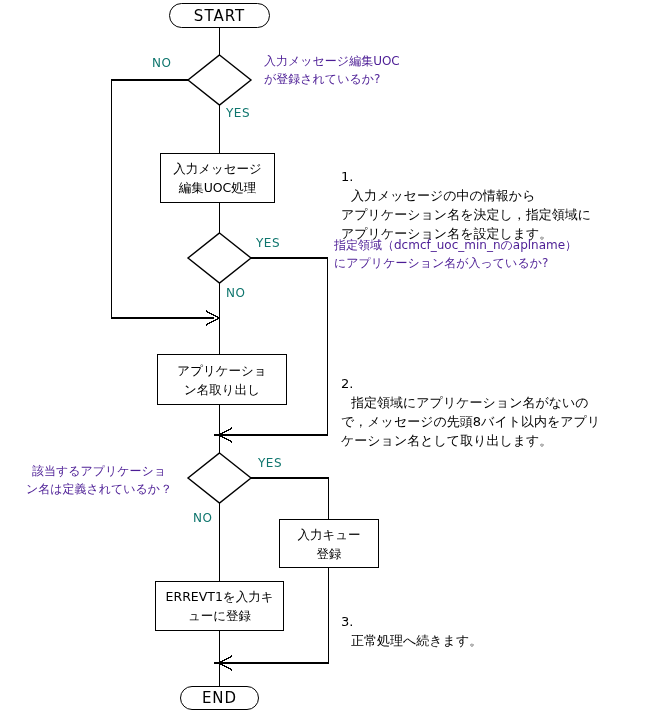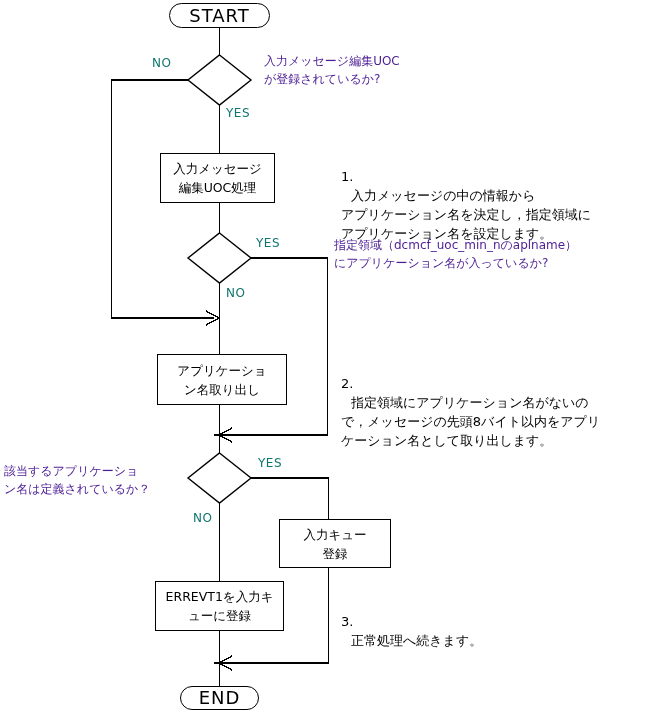"START" .terminal { font-size: 18px -> 15px }
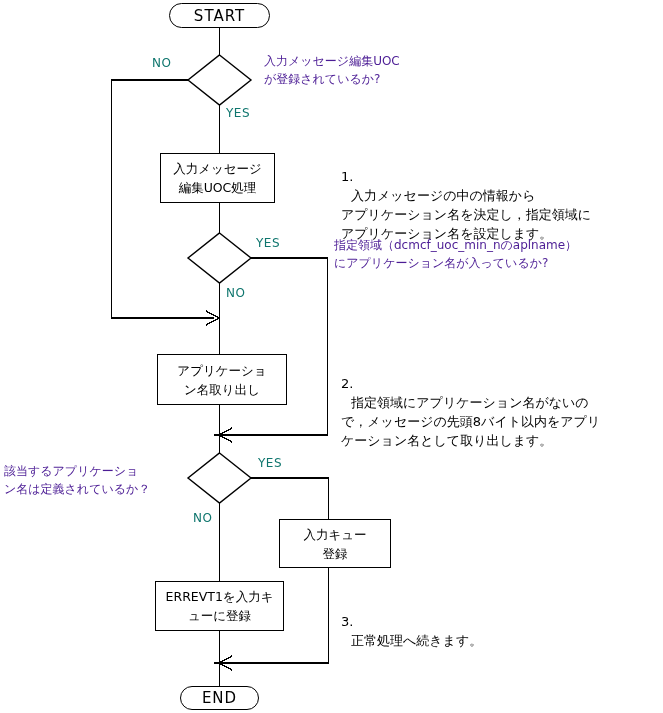"該当するアプリケーショ" div.label { text-align: none -> center }
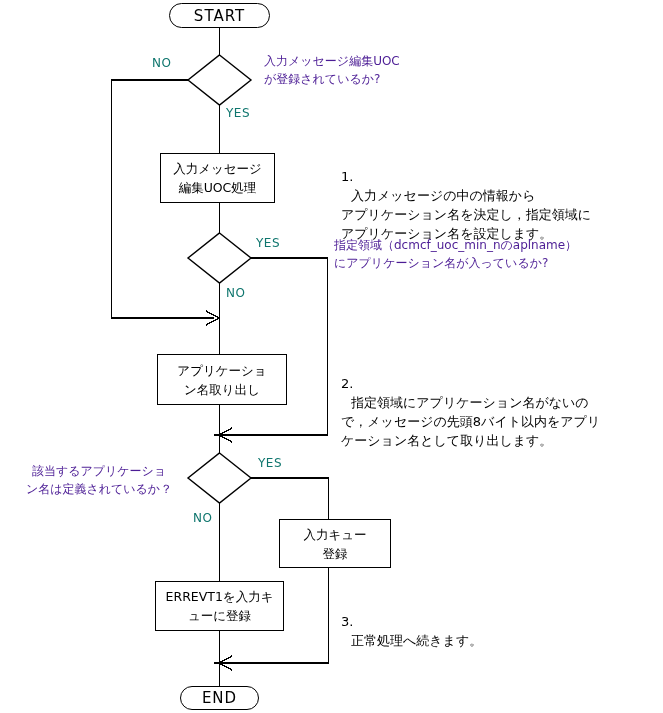"入力キュー" div.node { width: 112px -> 100px }
